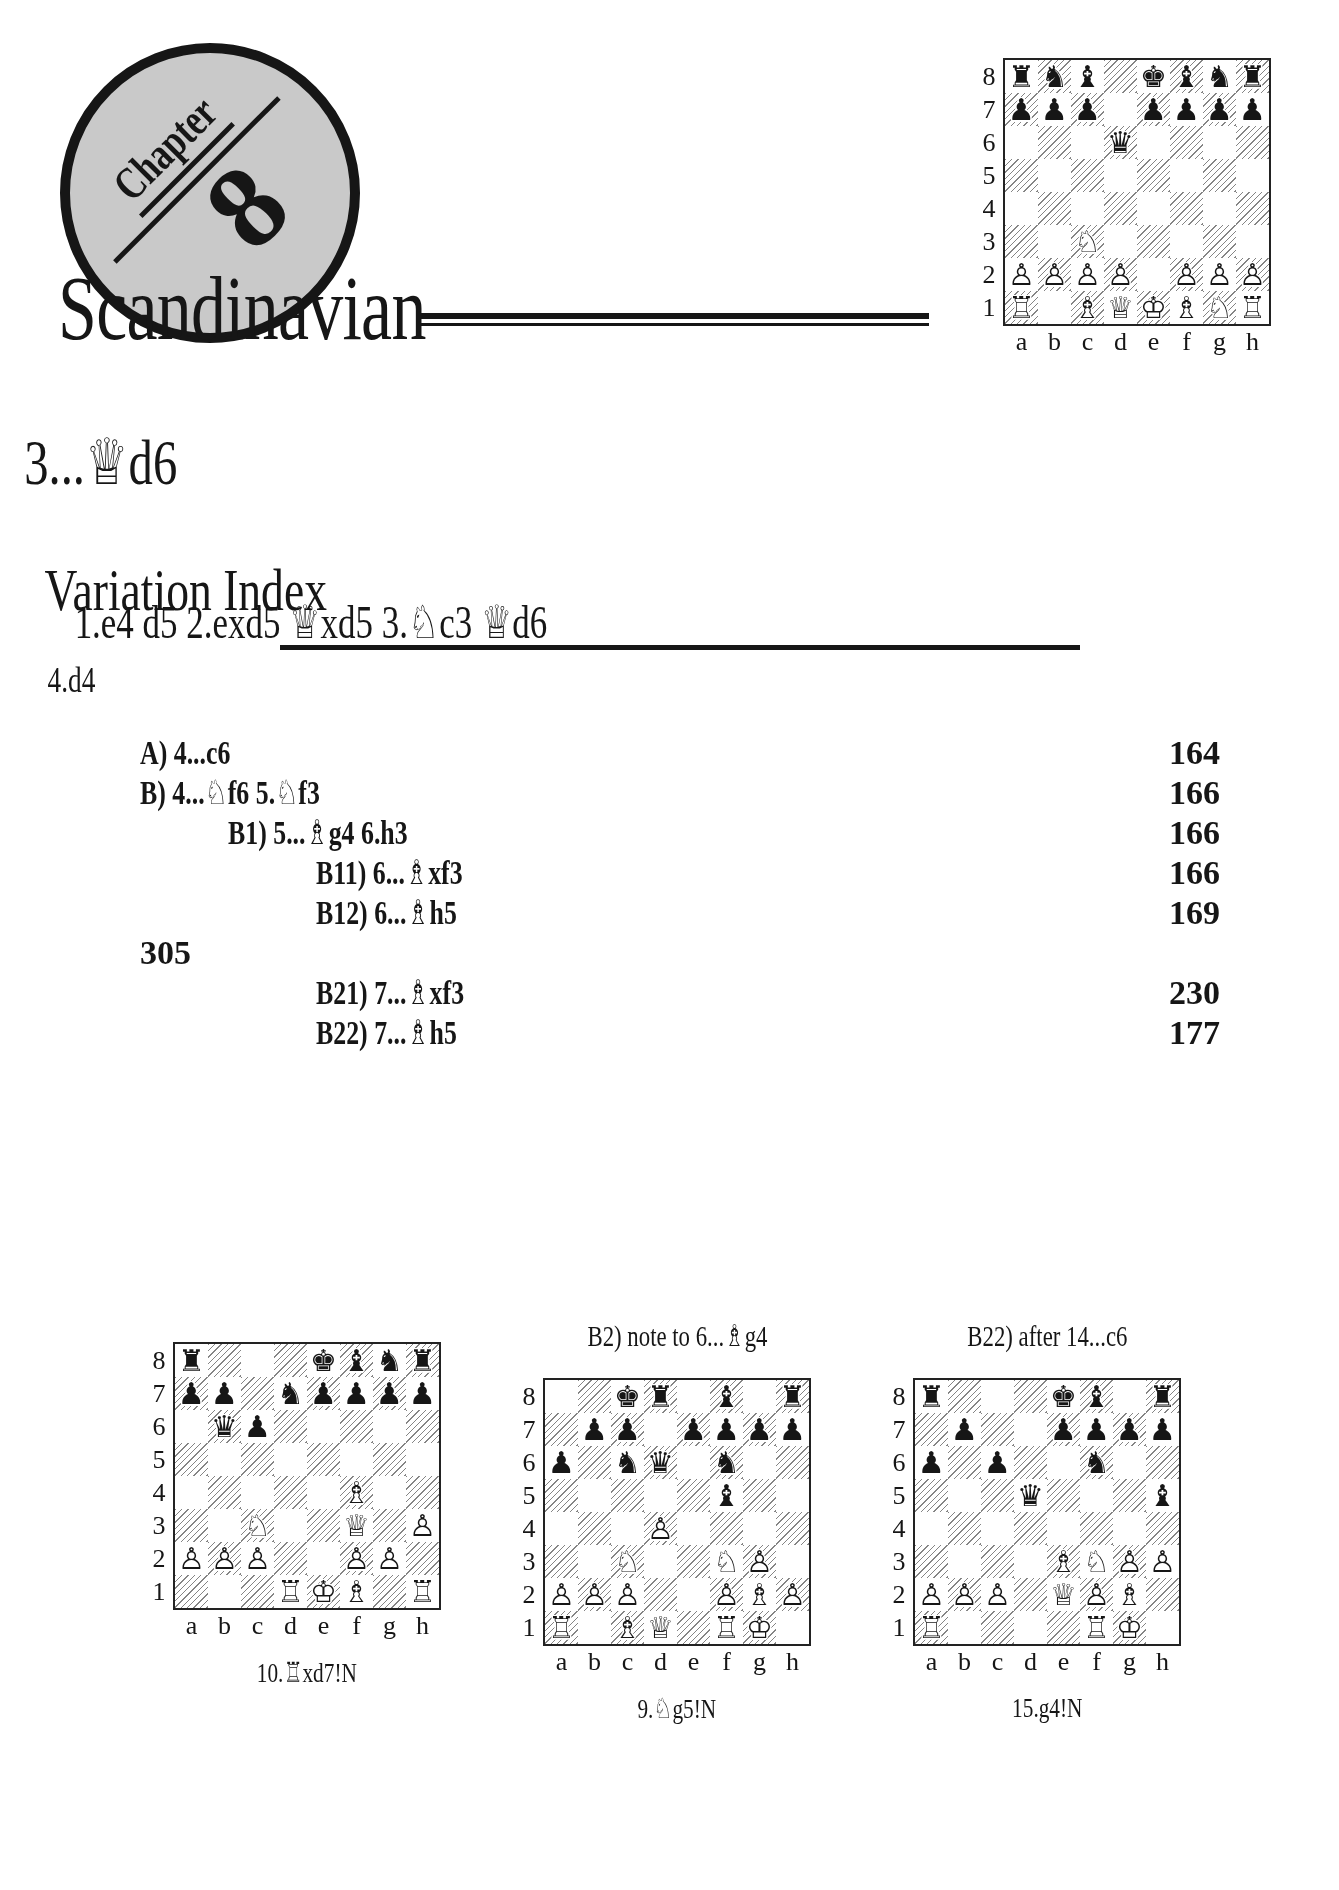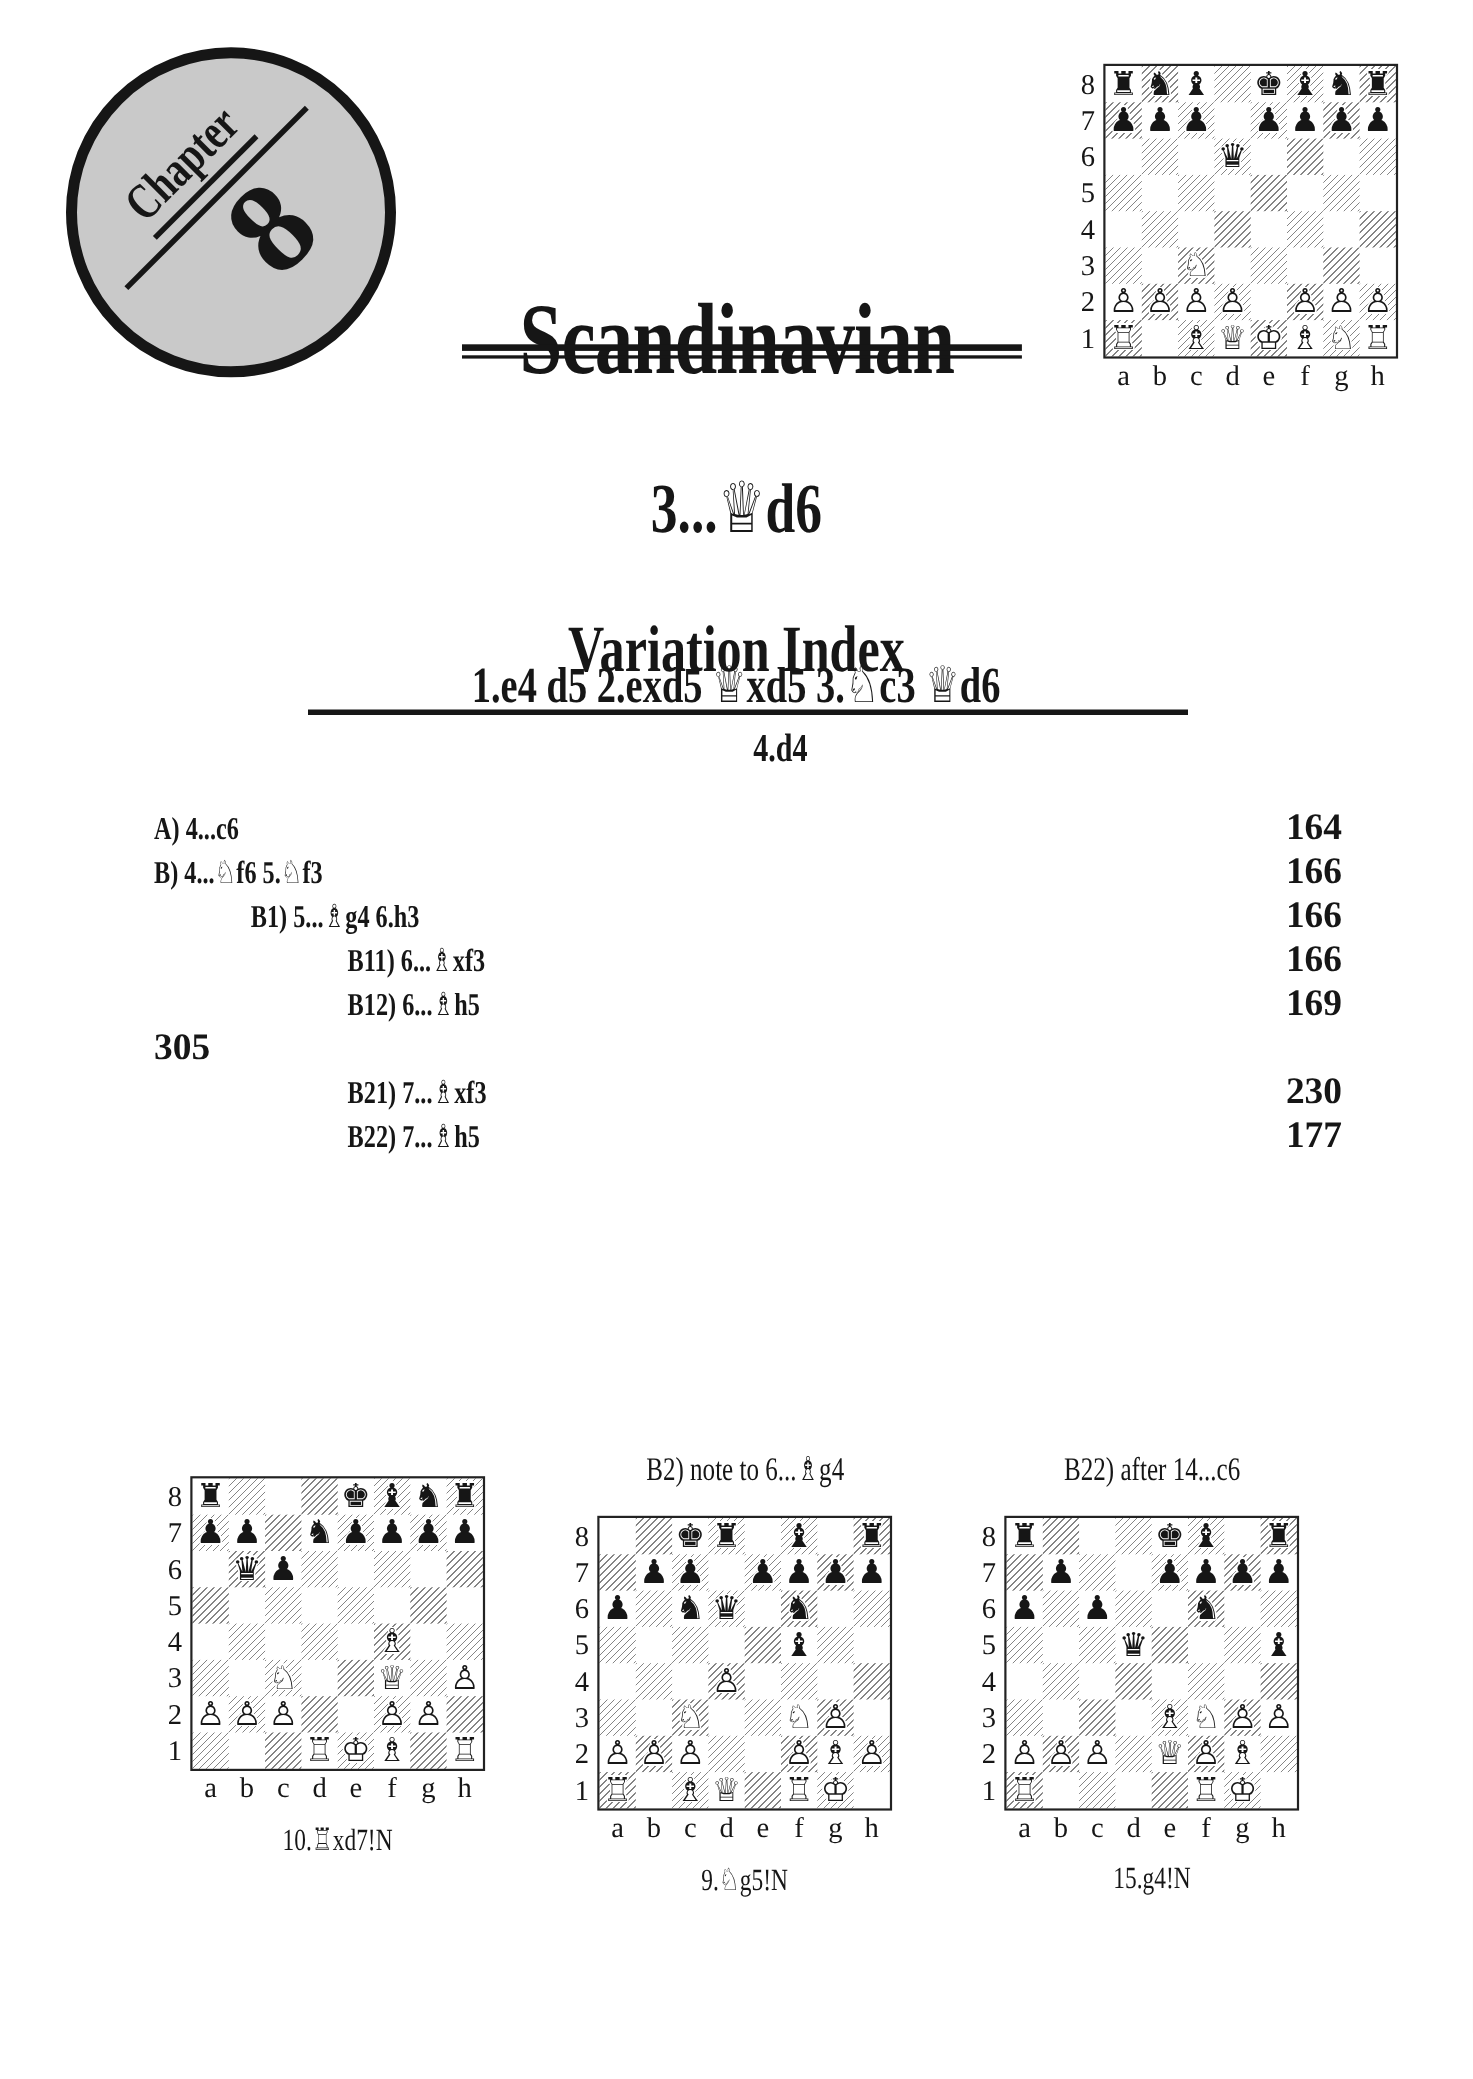"Scandinavian" .h-center { font-weight: bold -> normal; text-align: center -> left }
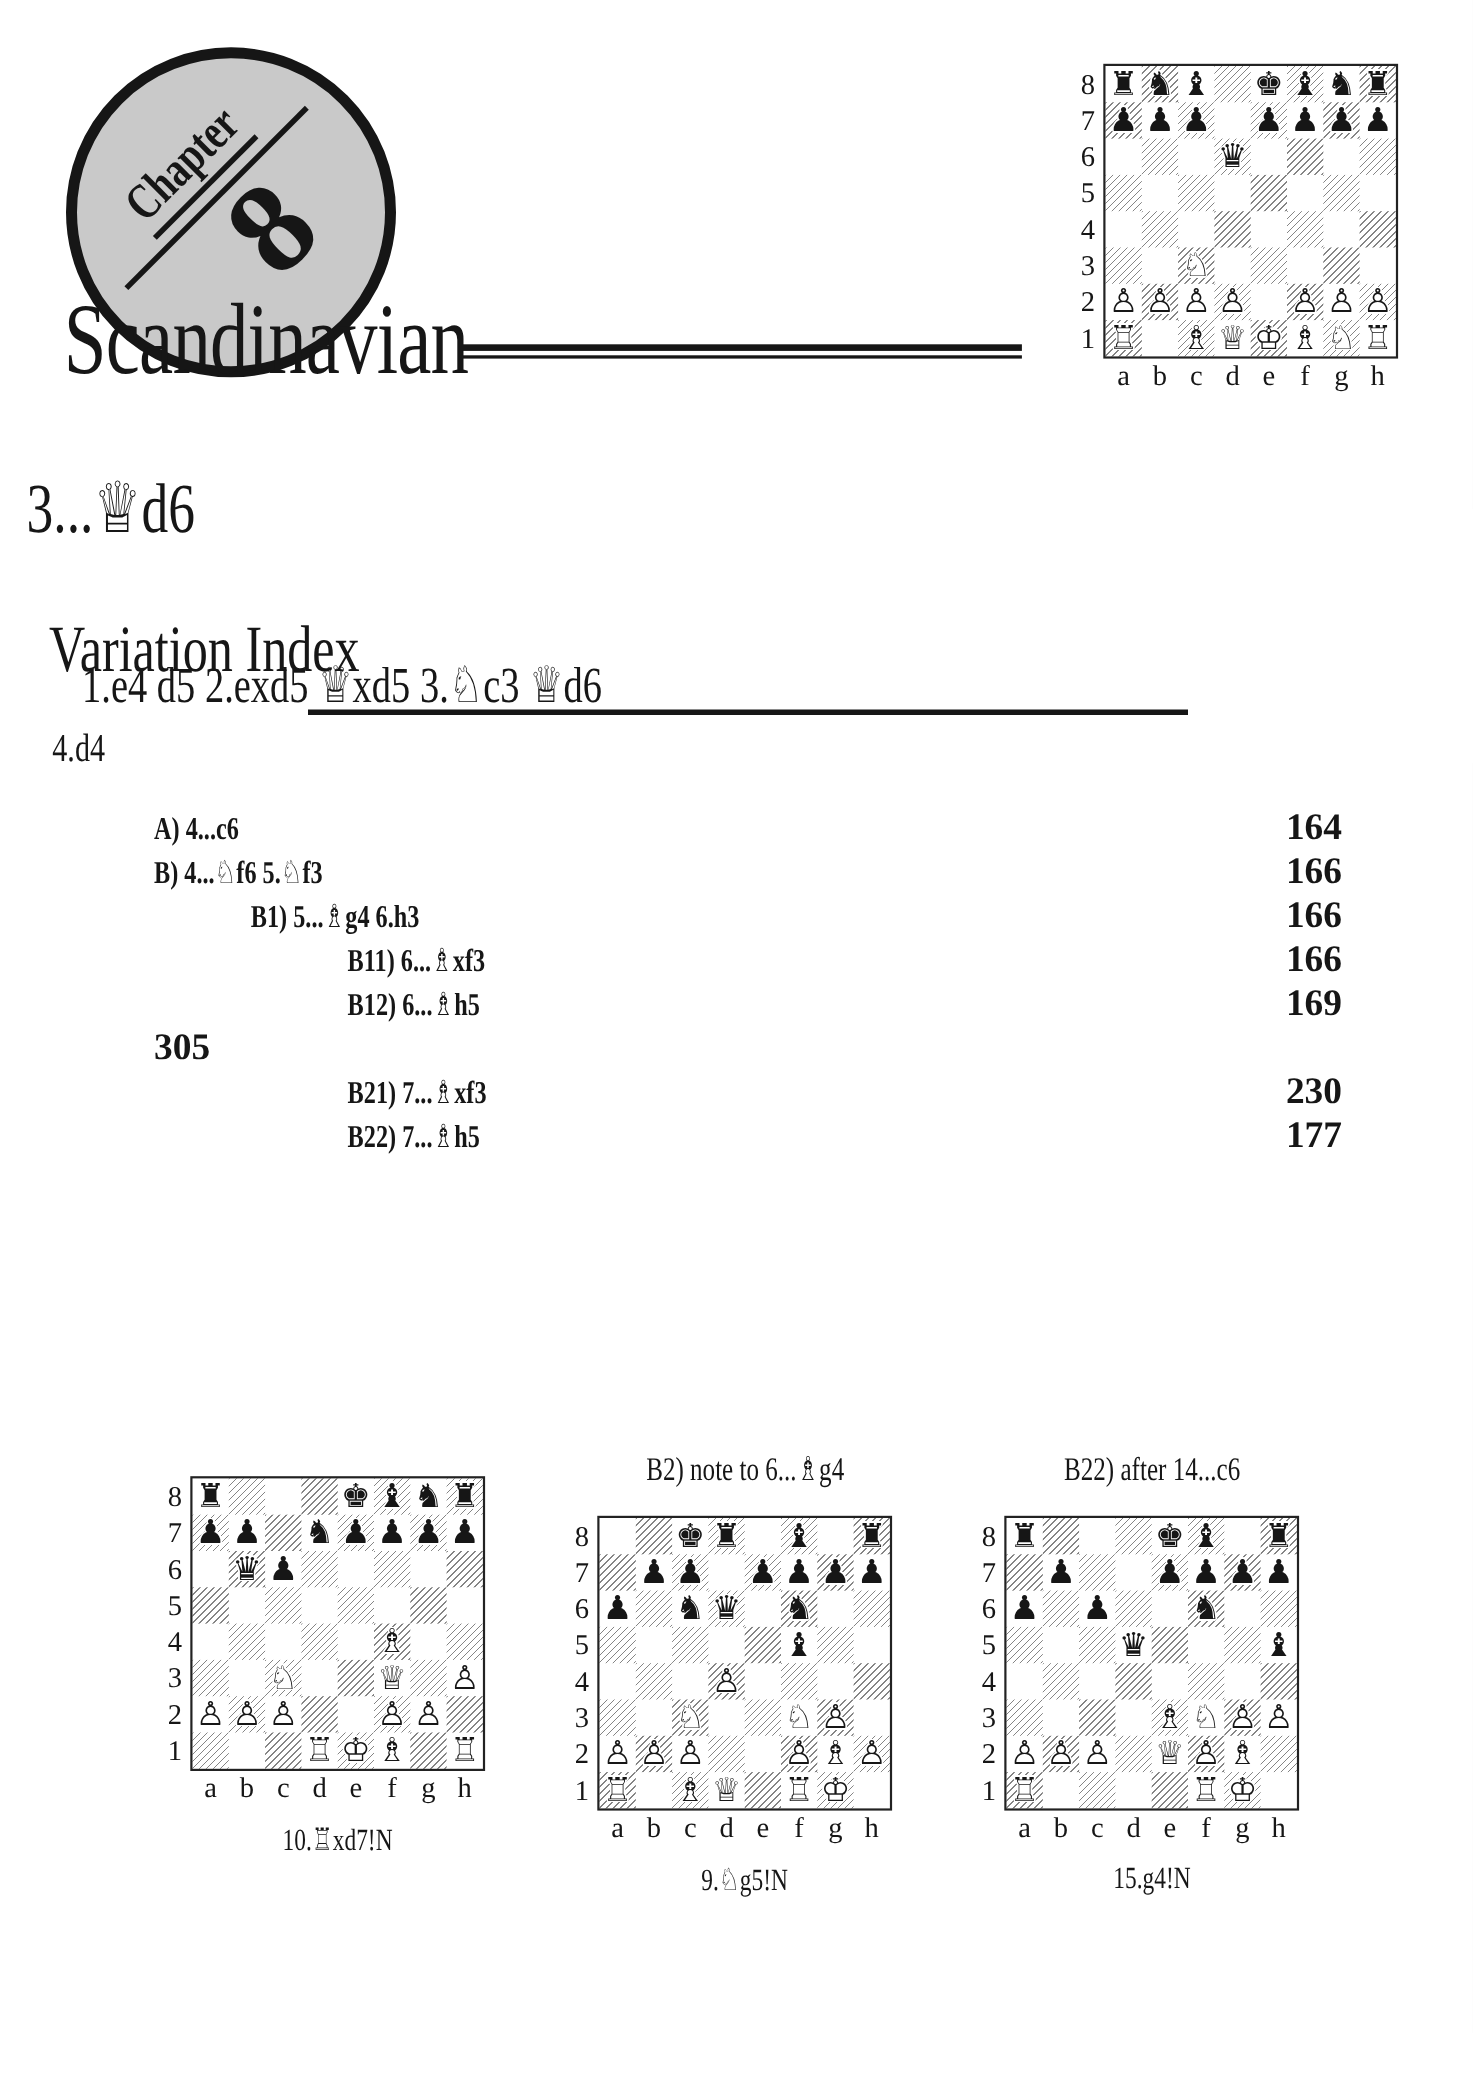"A) 4...c6" .vi-label { font-size: 29px -> 34px }
